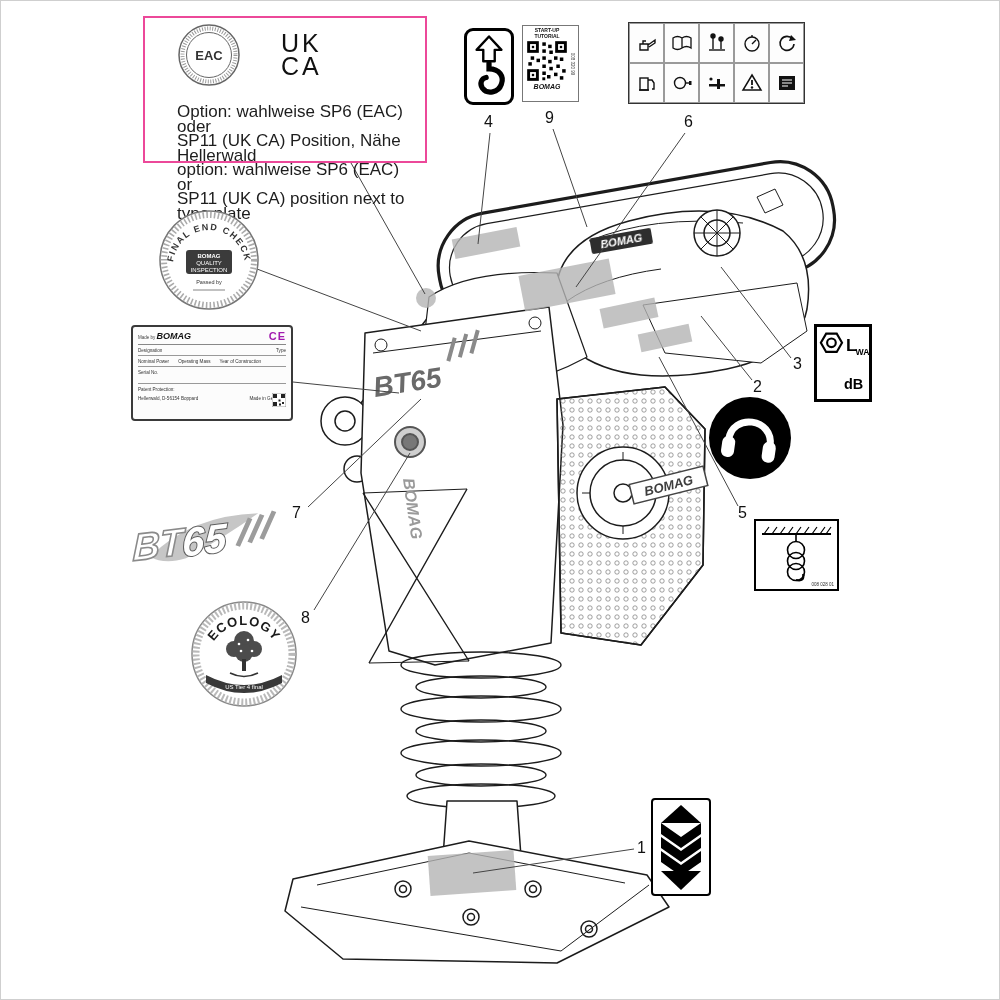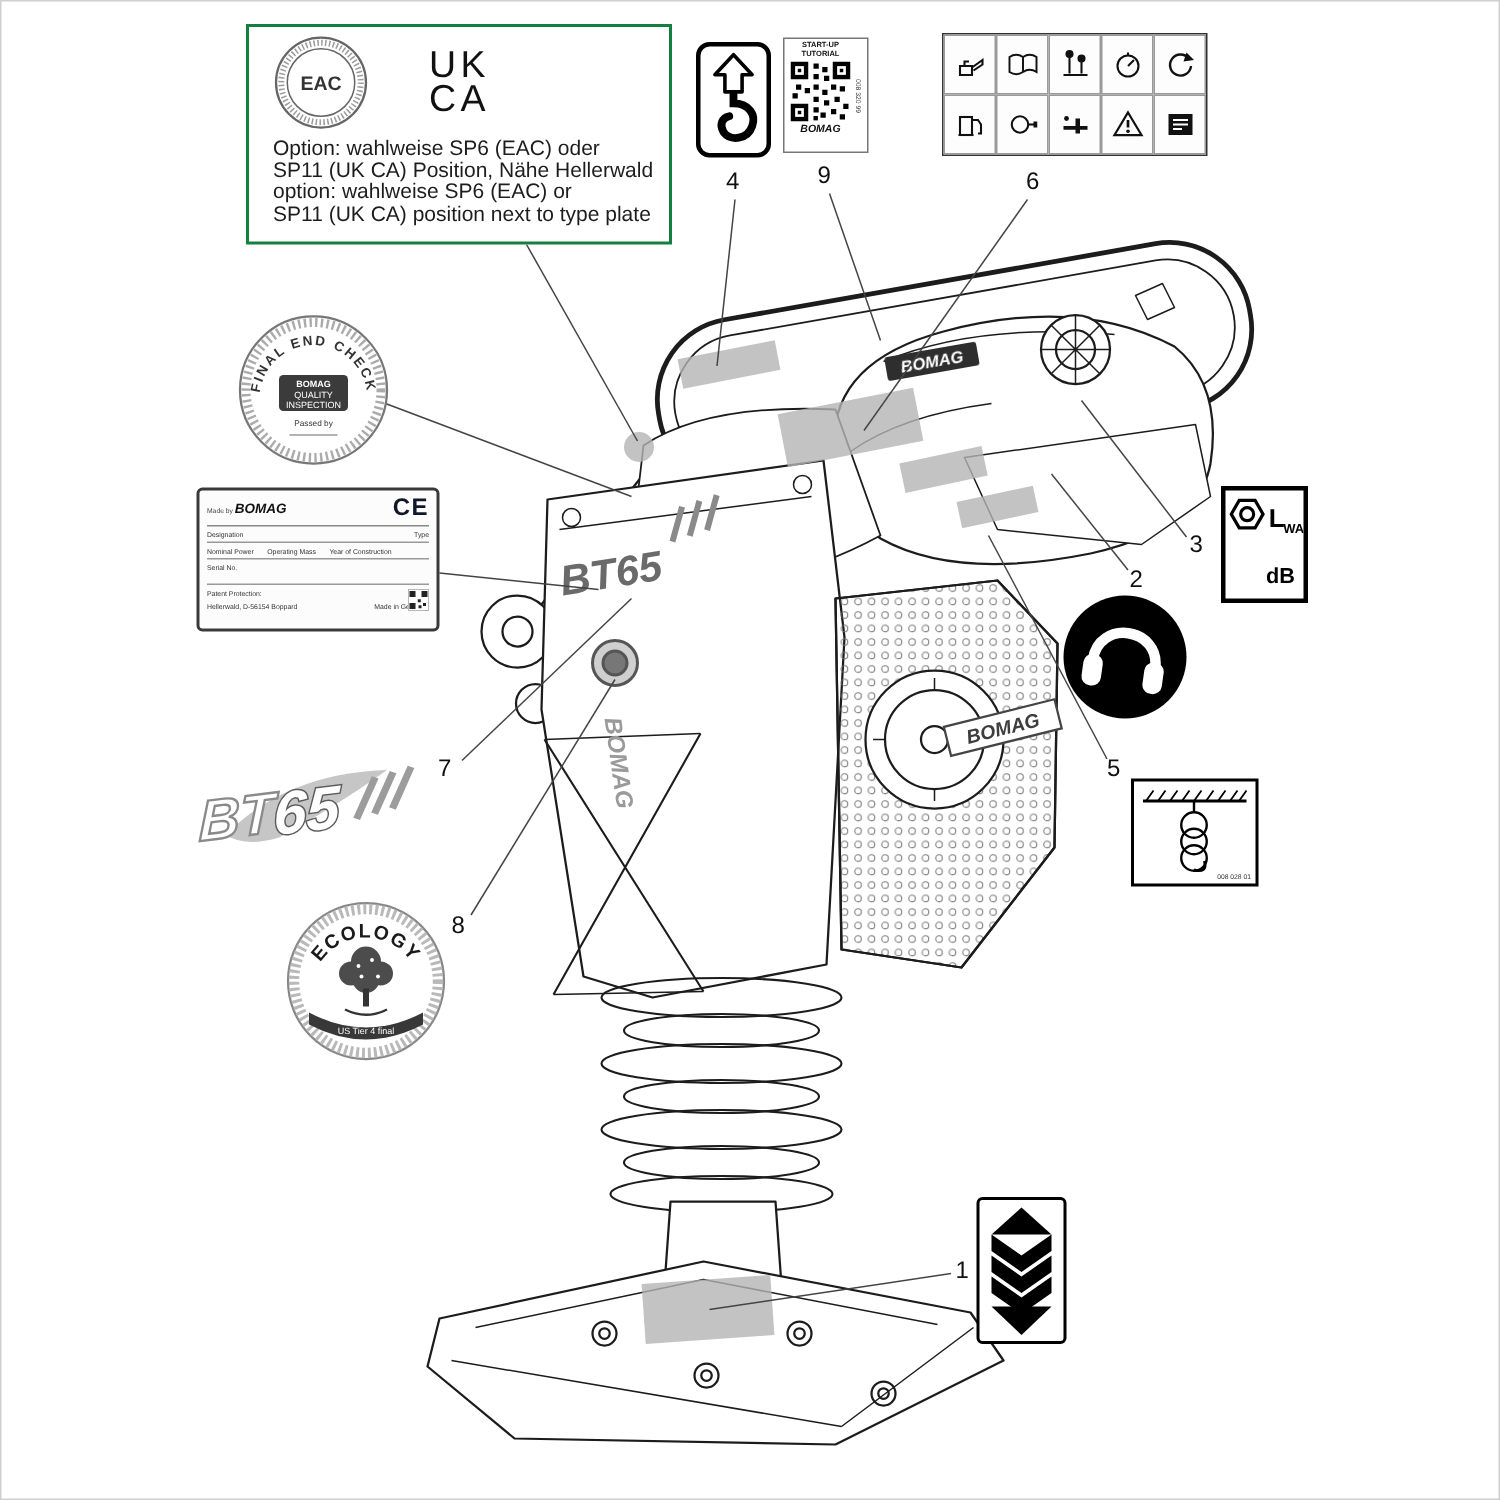"EAC" #option-label { border: 2px solid #15803d -> 2px solid #ec4899; left: 163px -> 142px; padding: 4px 8px 4px 16px -> 4px 8px 4px 32px }
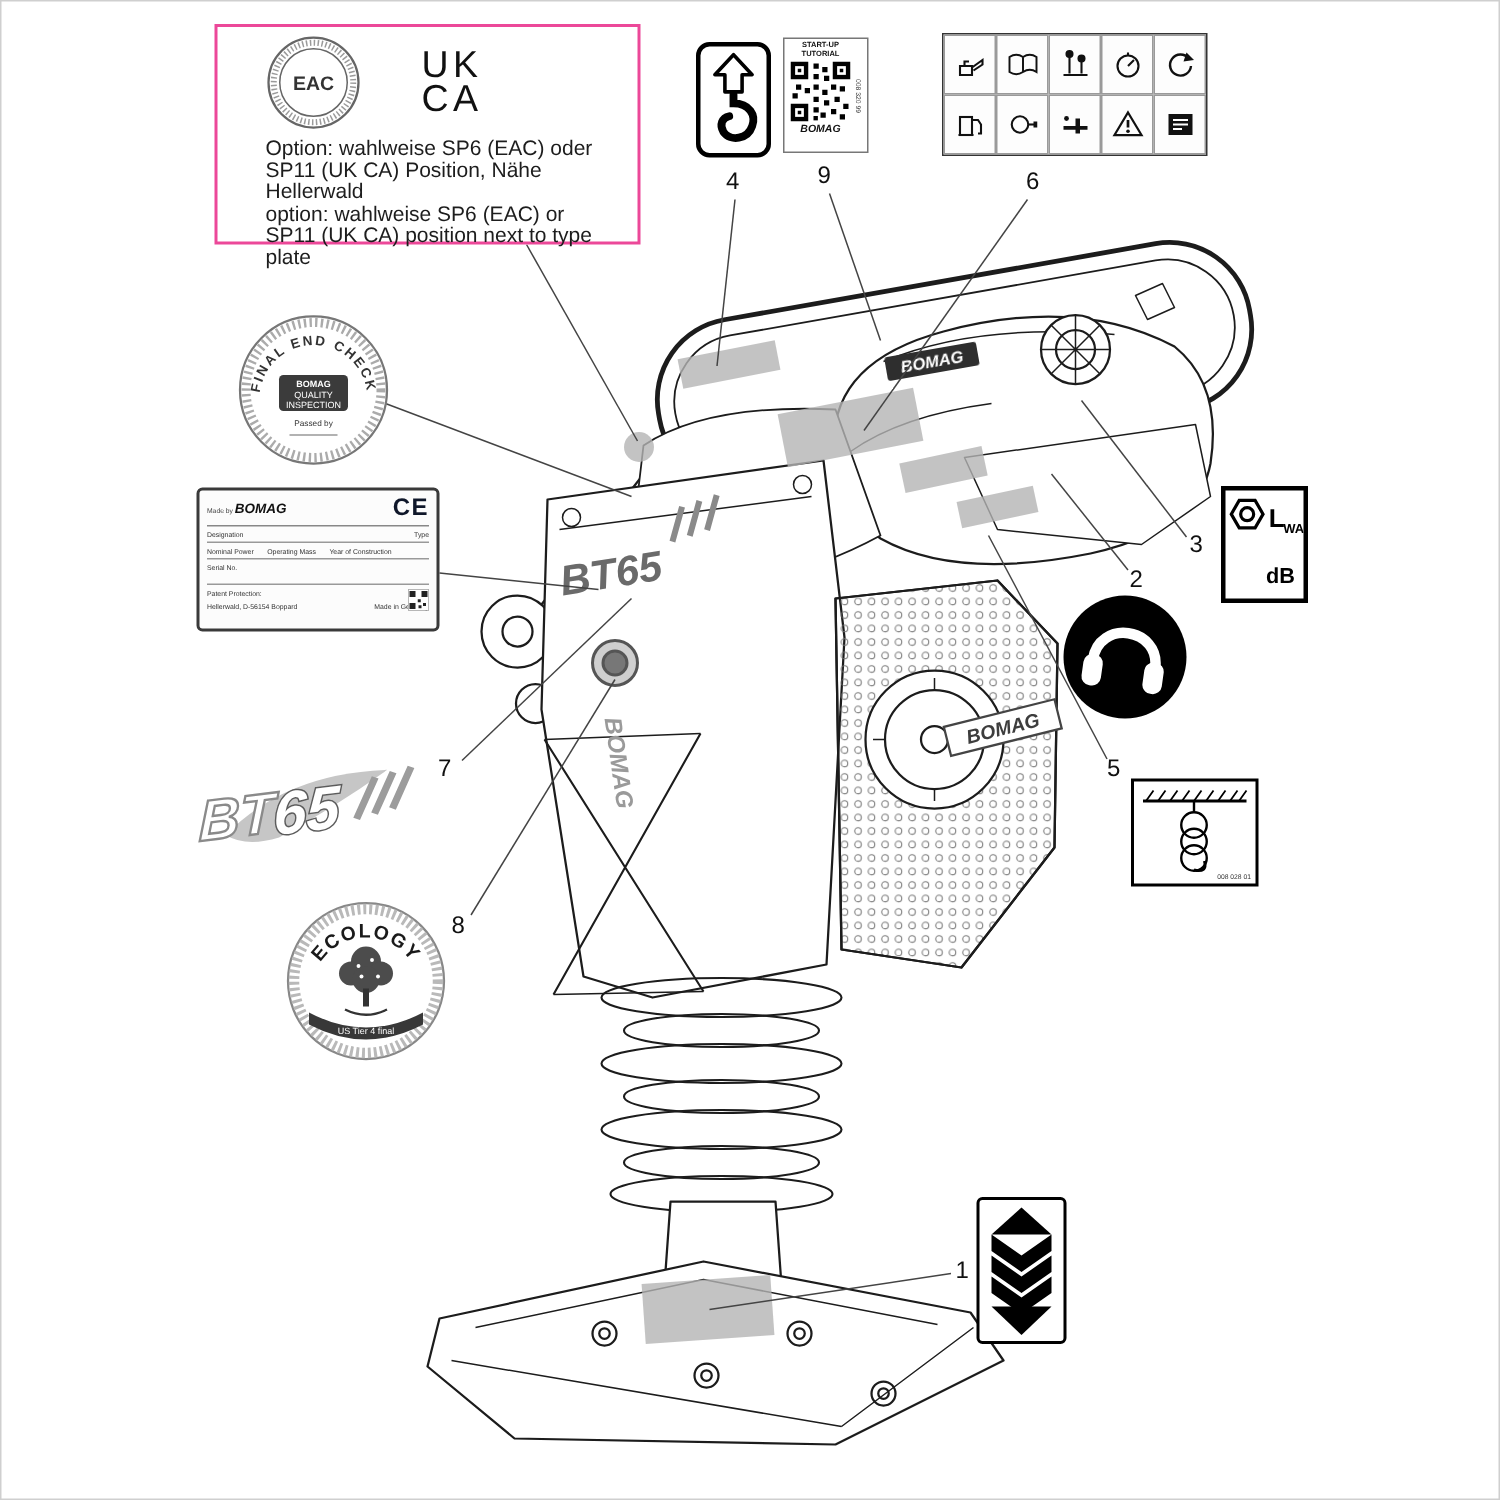"Option: wahlweise SP6 (EAC) oder" .opt-lines { font-size: 14px -> 17px; margin-top: 3px -> 17px }
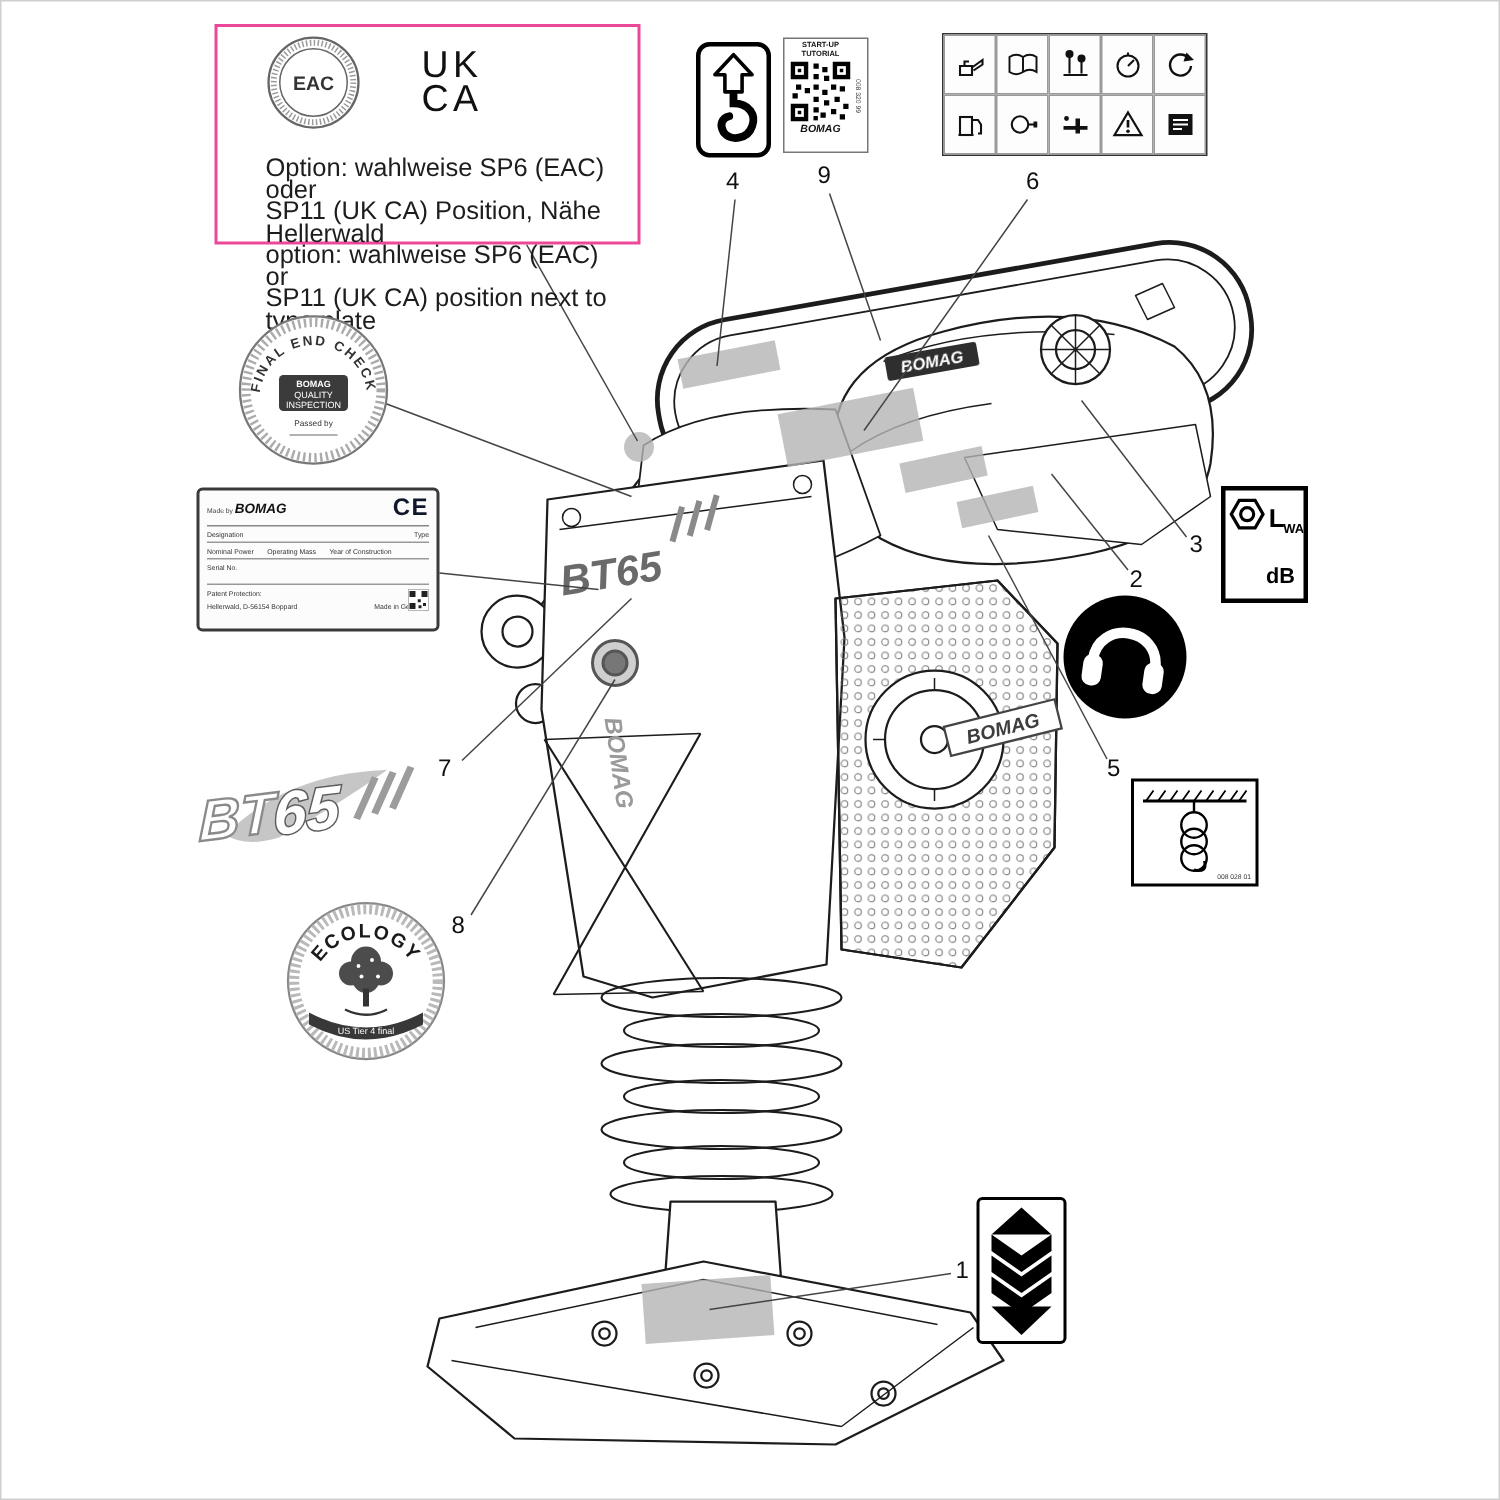"CE" .tp-ce { color: #0f172a -> #a21caf; font-size: 16px -> 11px }
